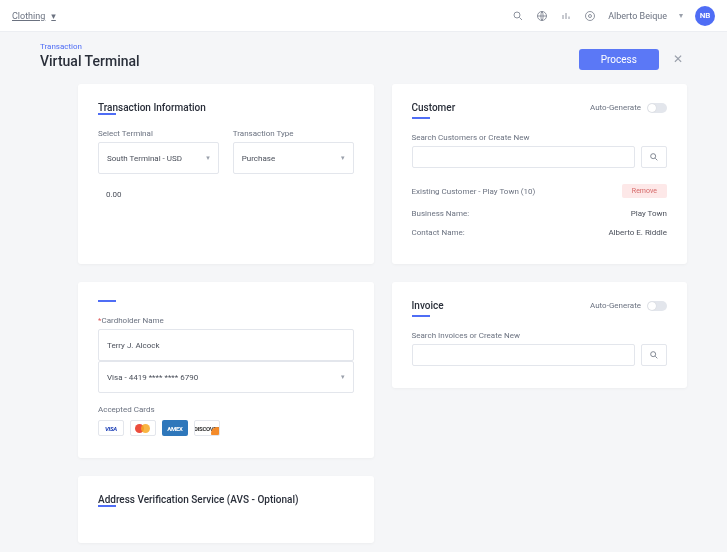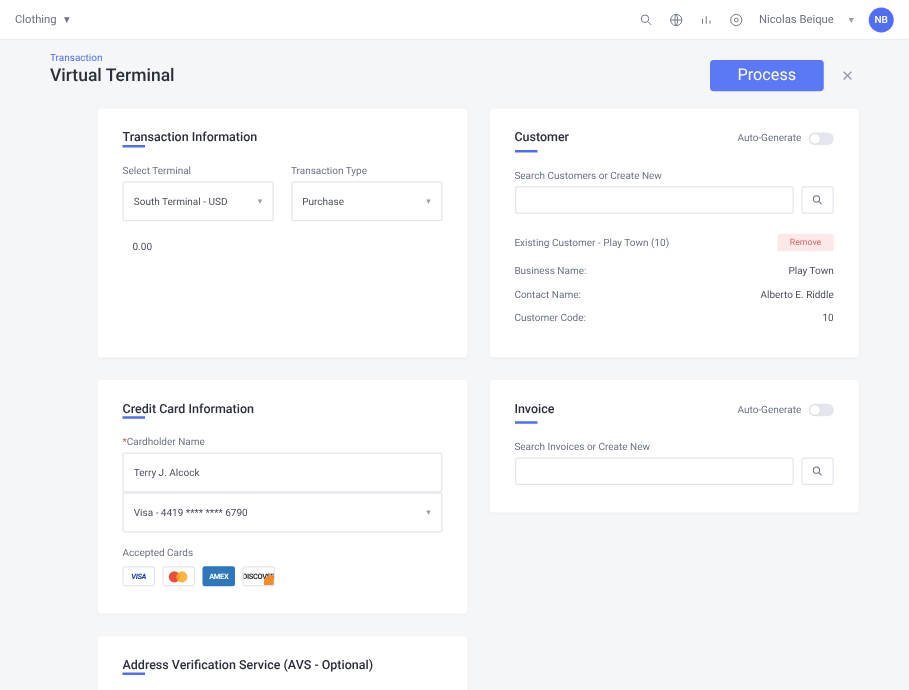"Clothing" .topbar-left { text-decoration: none -> underline }
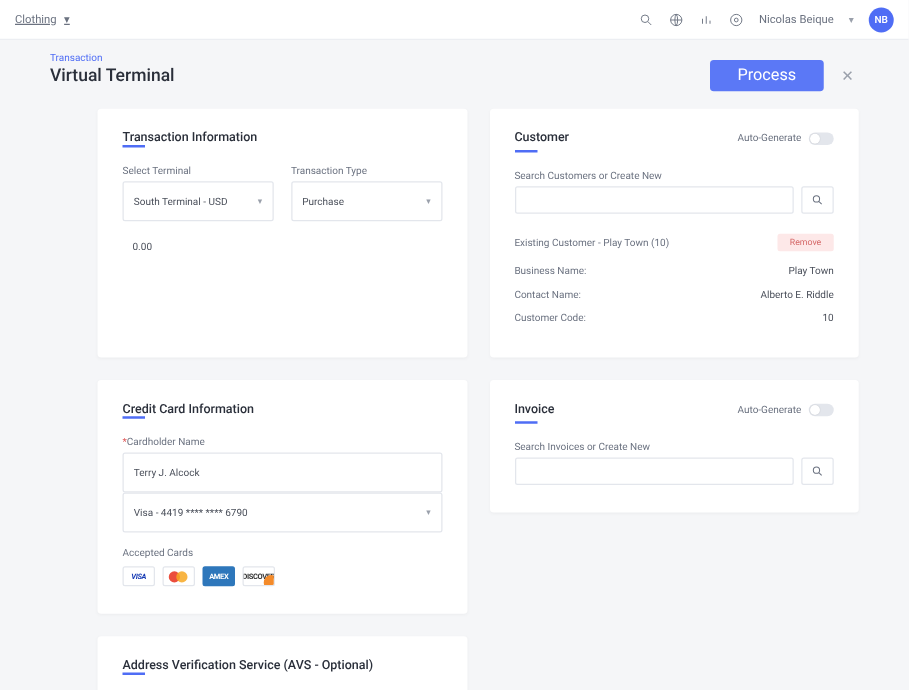"Nicolas Beique" span.user-name { text: Nicolas -> Alberto }
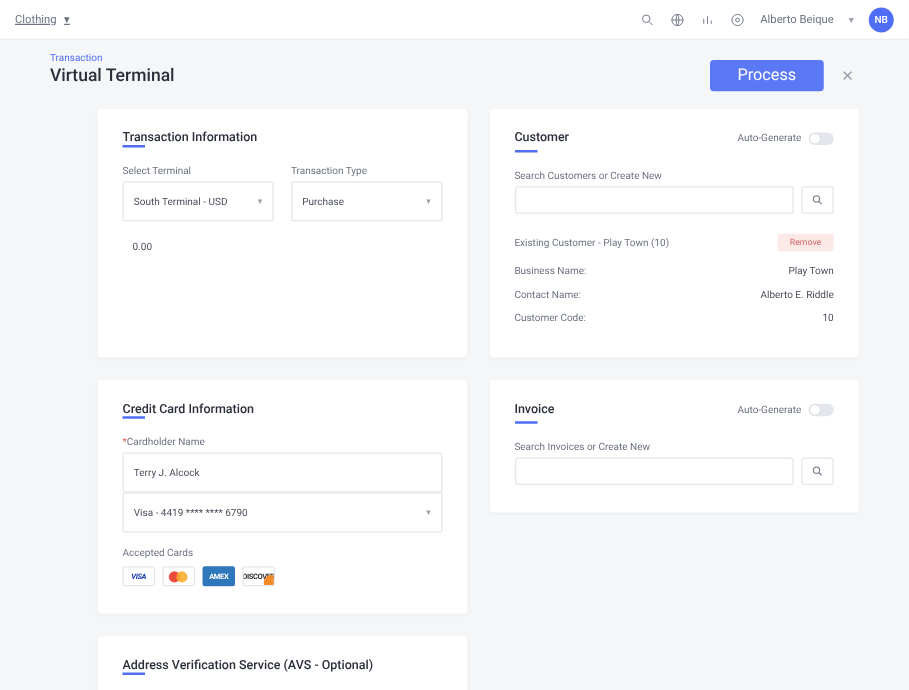"Process" .process-btn { font-size: 13px -> 10px }
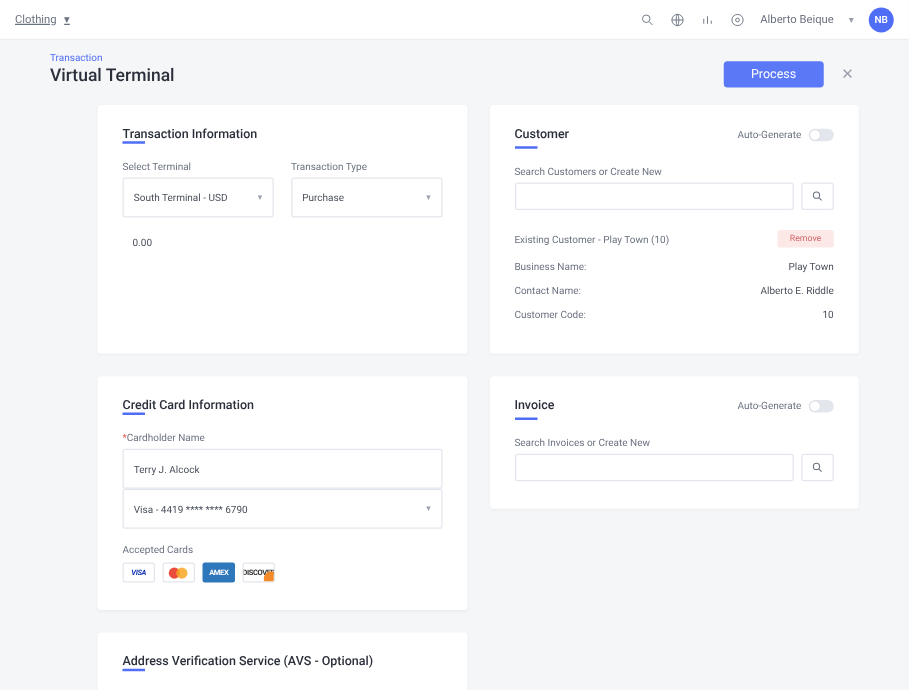"Customer Code:" div.kv { html: <div> <span>Customer Code:</span> <span>10</span> </div> -> none }
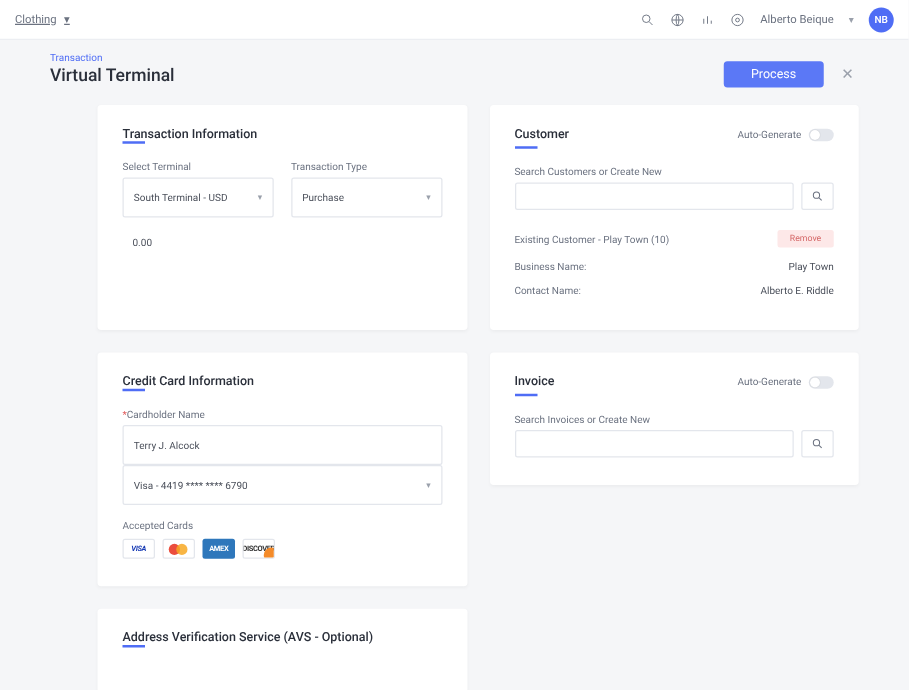"Credit Card Information" div.card-title { html: <div>Credit Card Information</div> -> none }
